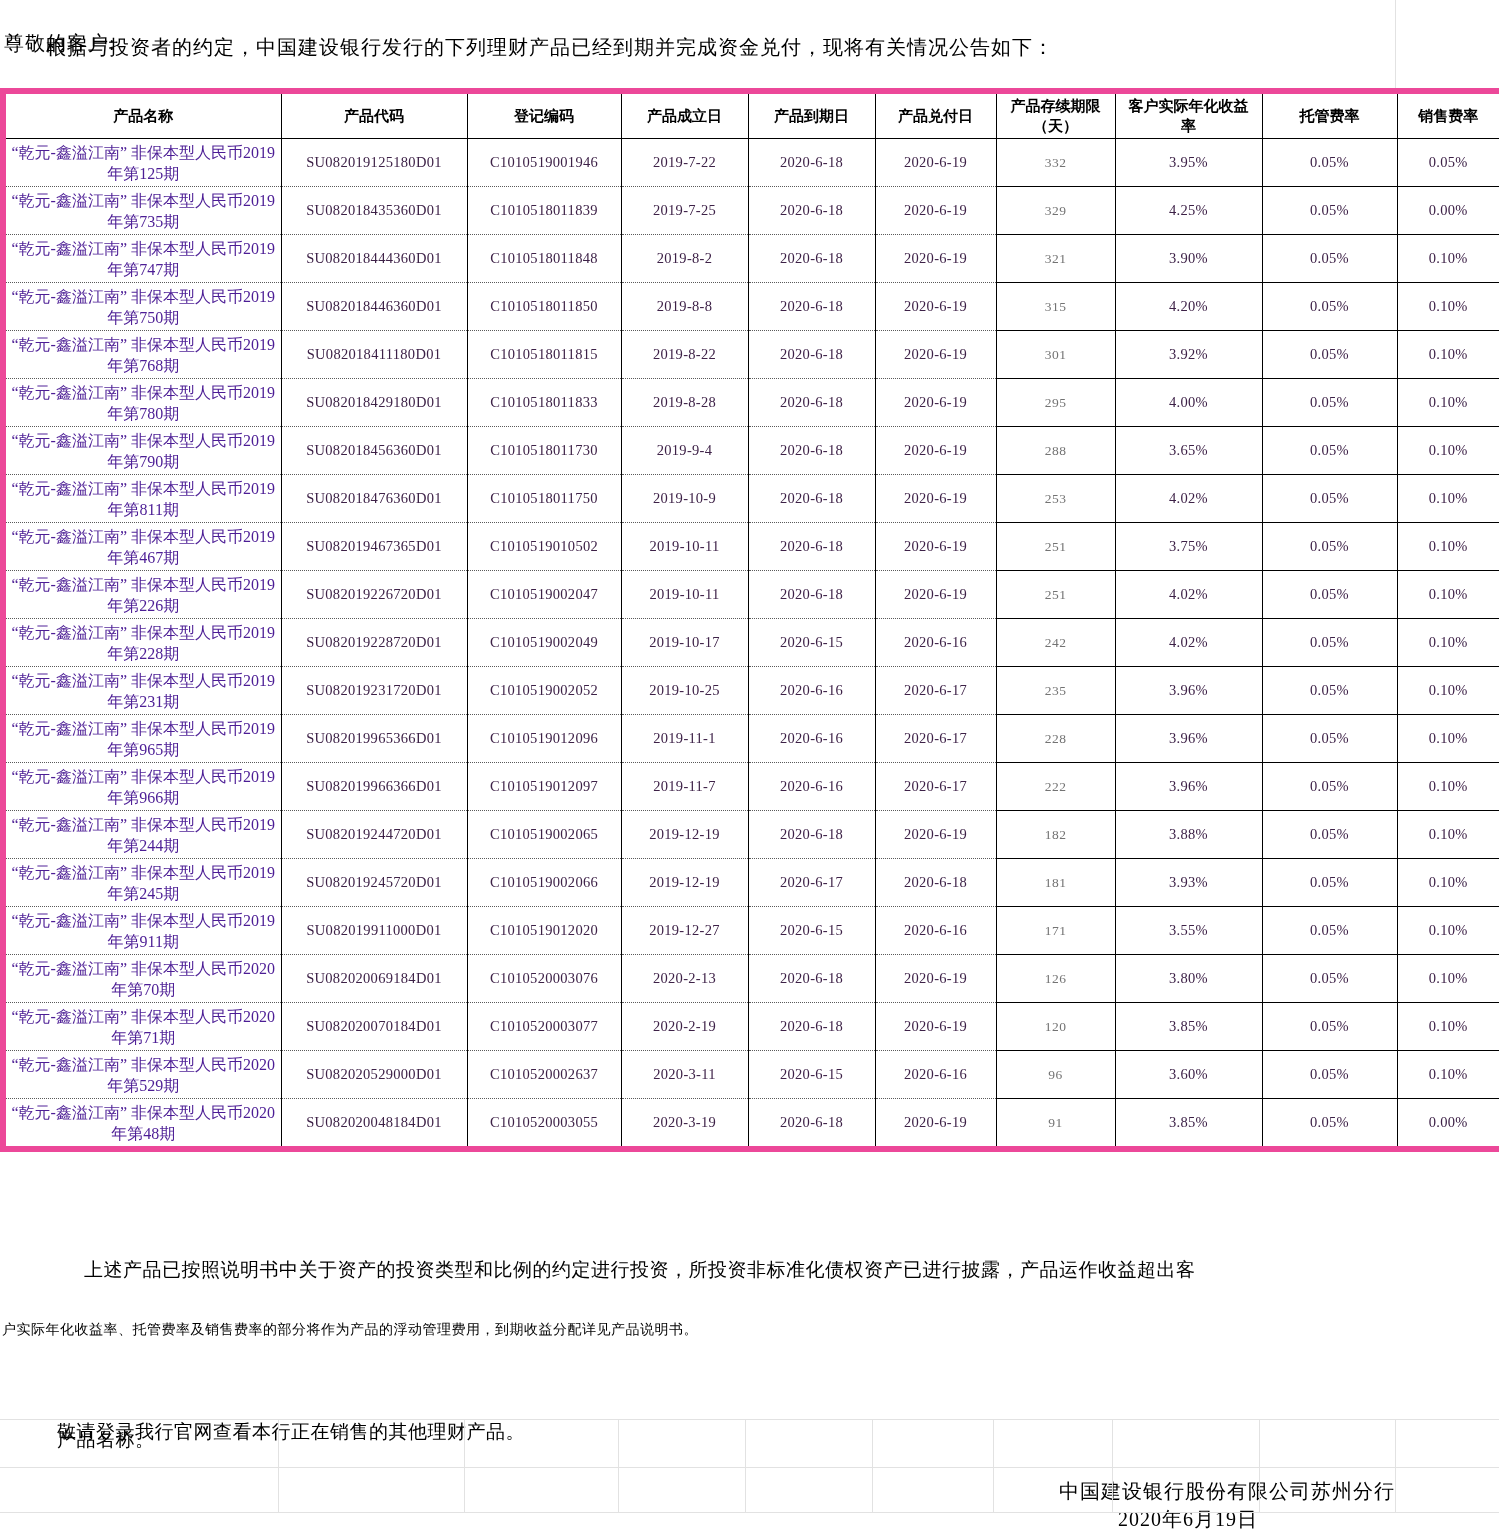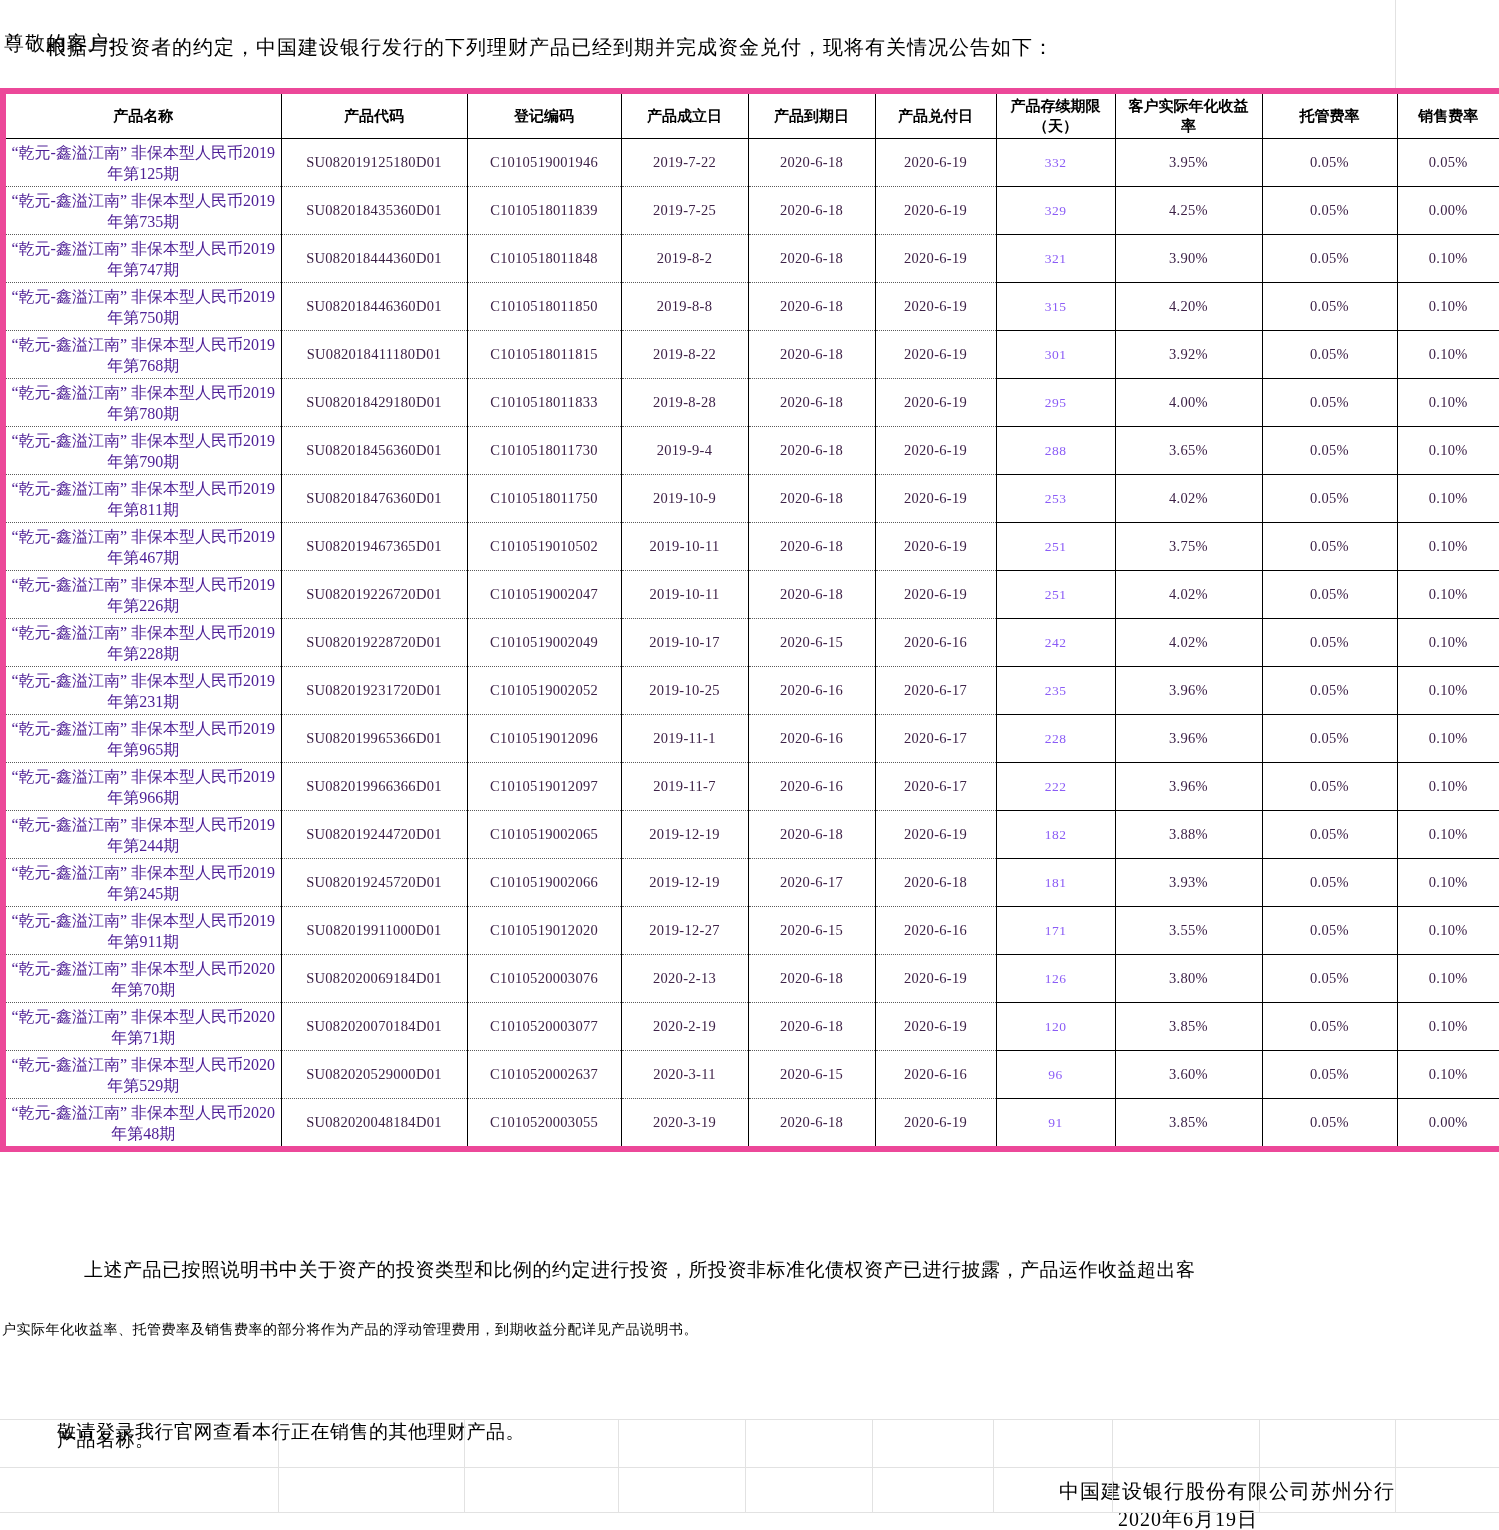"332" td.c-days { color: #8b5cf6 -> #737373 }
